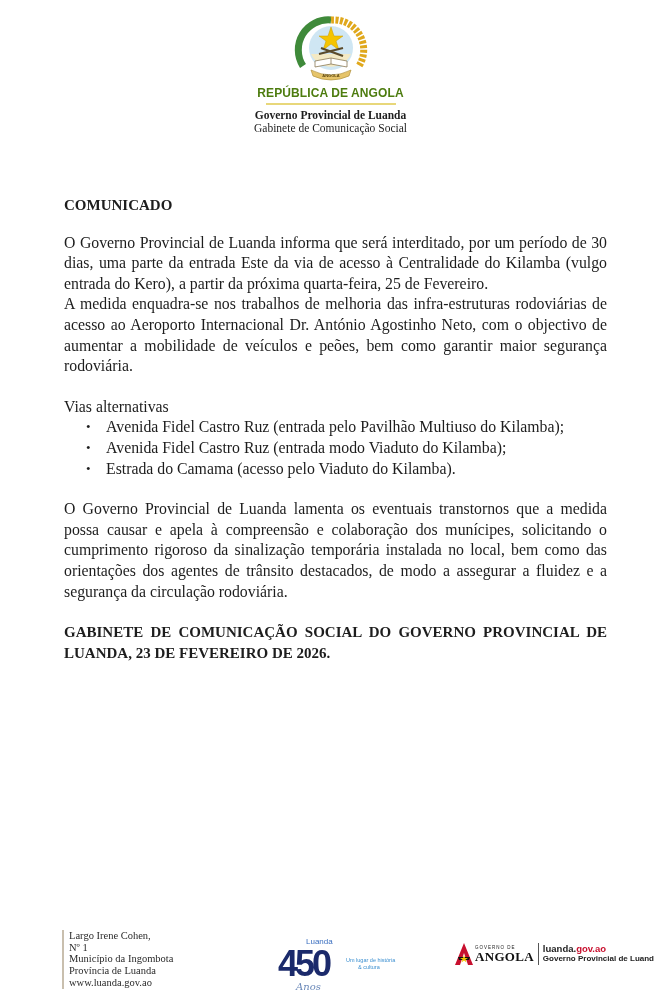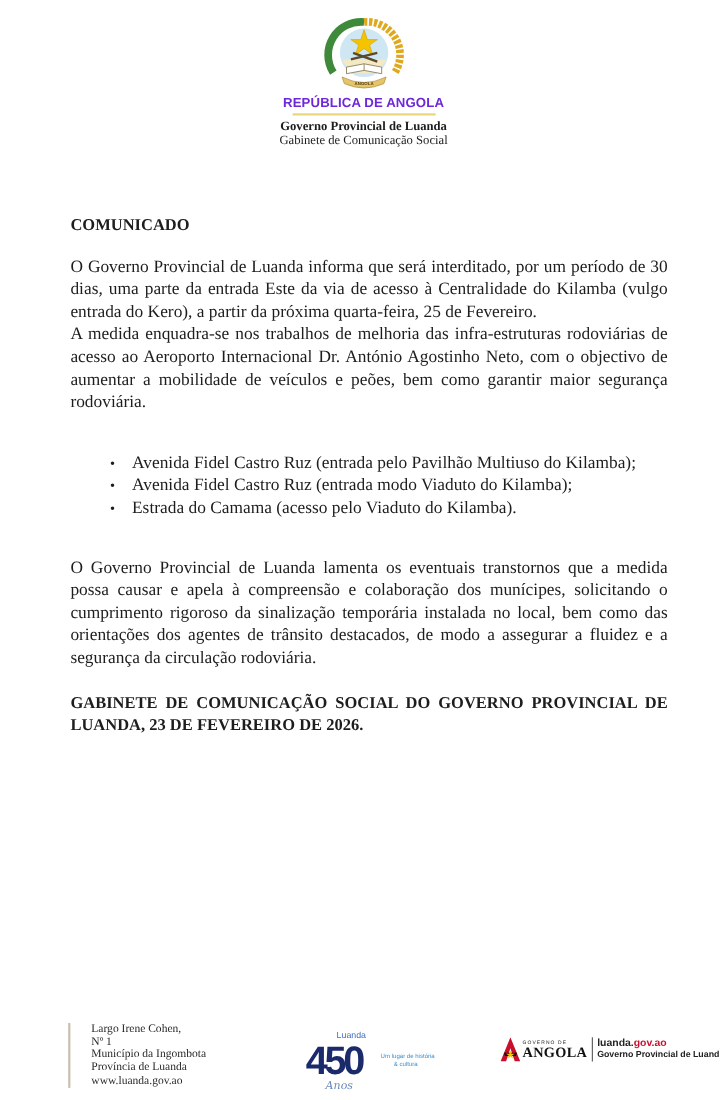"REPÚBLICA DE ANGOLA" .republic { color: #6d28d9 -> #4d7c0f }
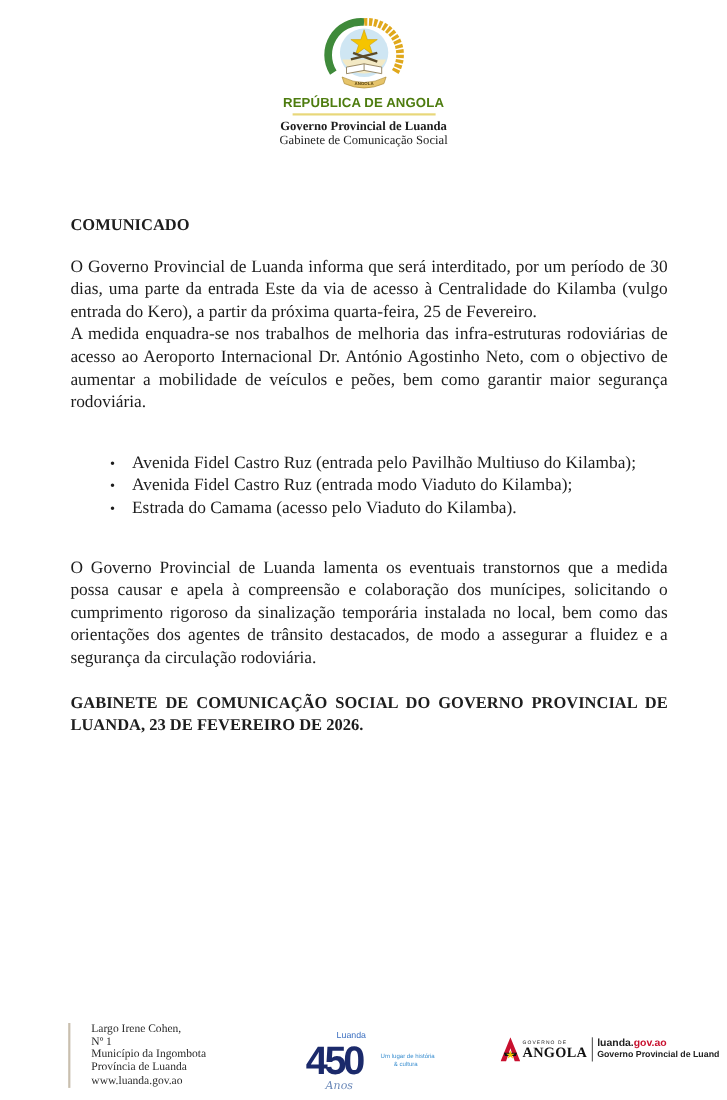"Vias alternativas" p { html: none -> <p>Vias alternativas</p> }
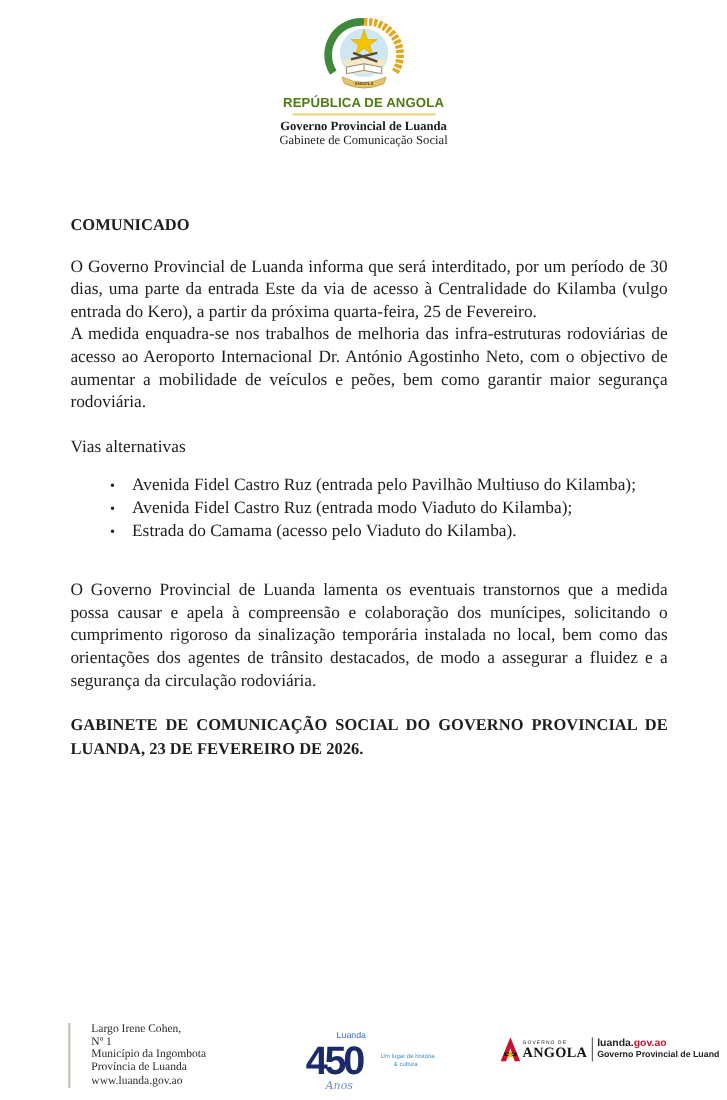"Avenida Fidel Castro Ruz (entrada" ul { margin: 14px -> 0 }
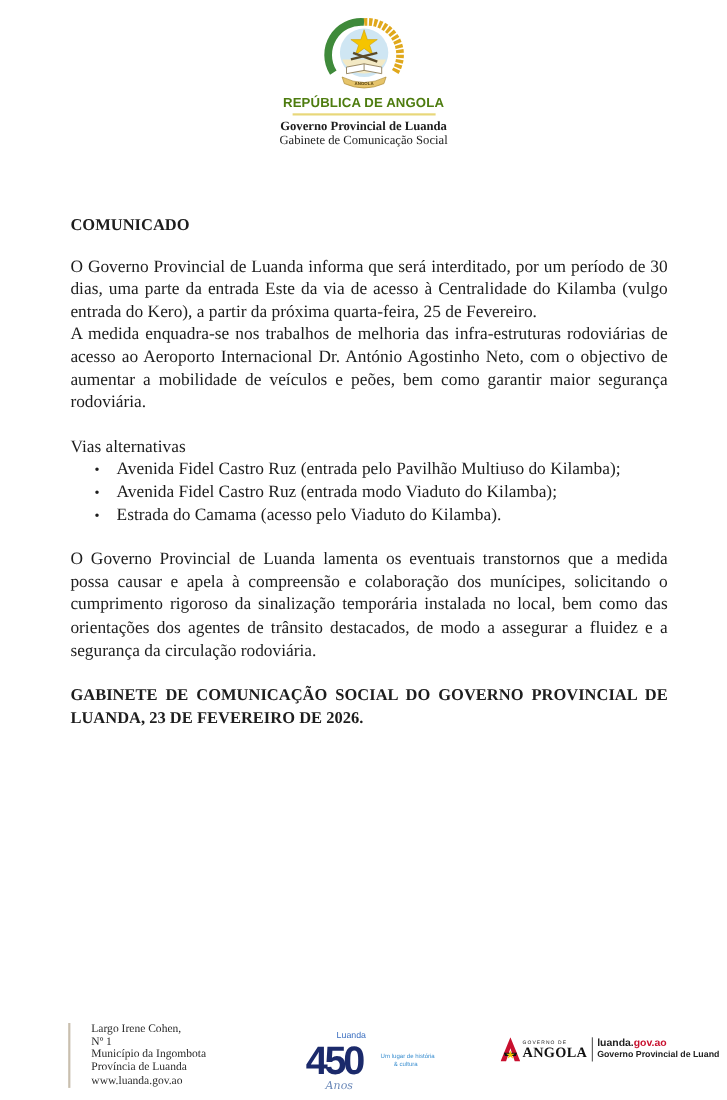"Largo Irene Cohen," .footer-addr { padding-left: 19px -> 5px }
